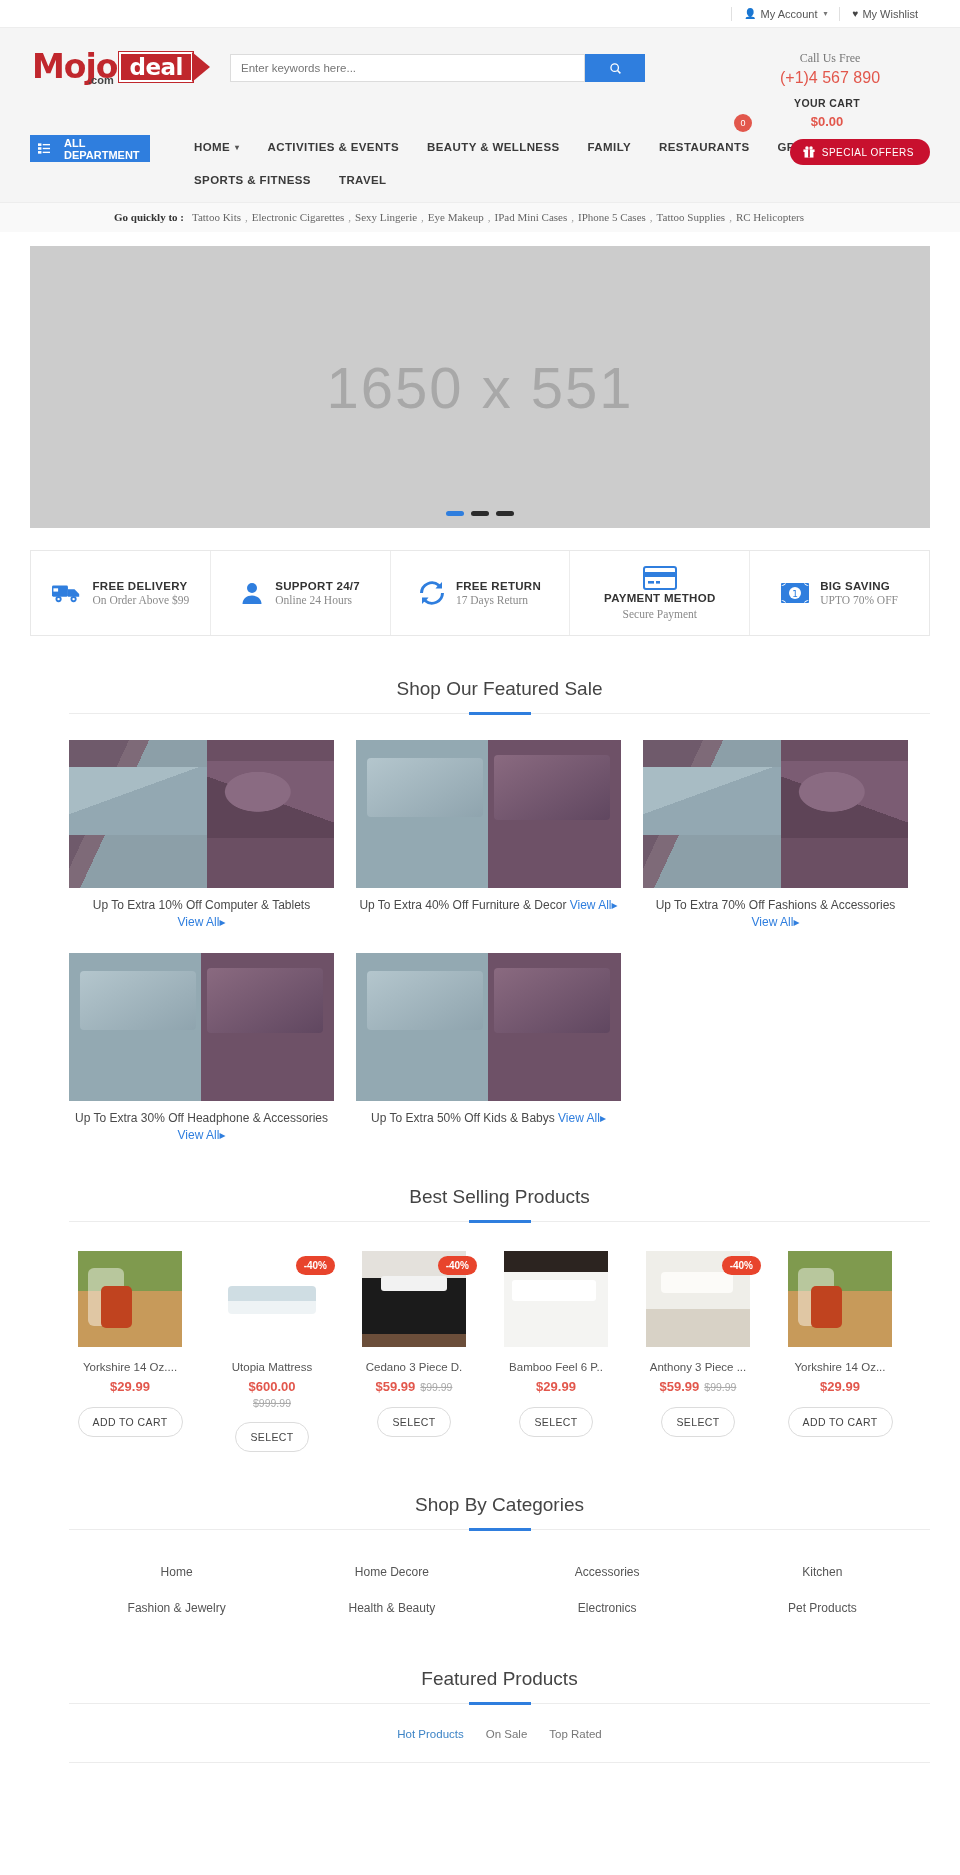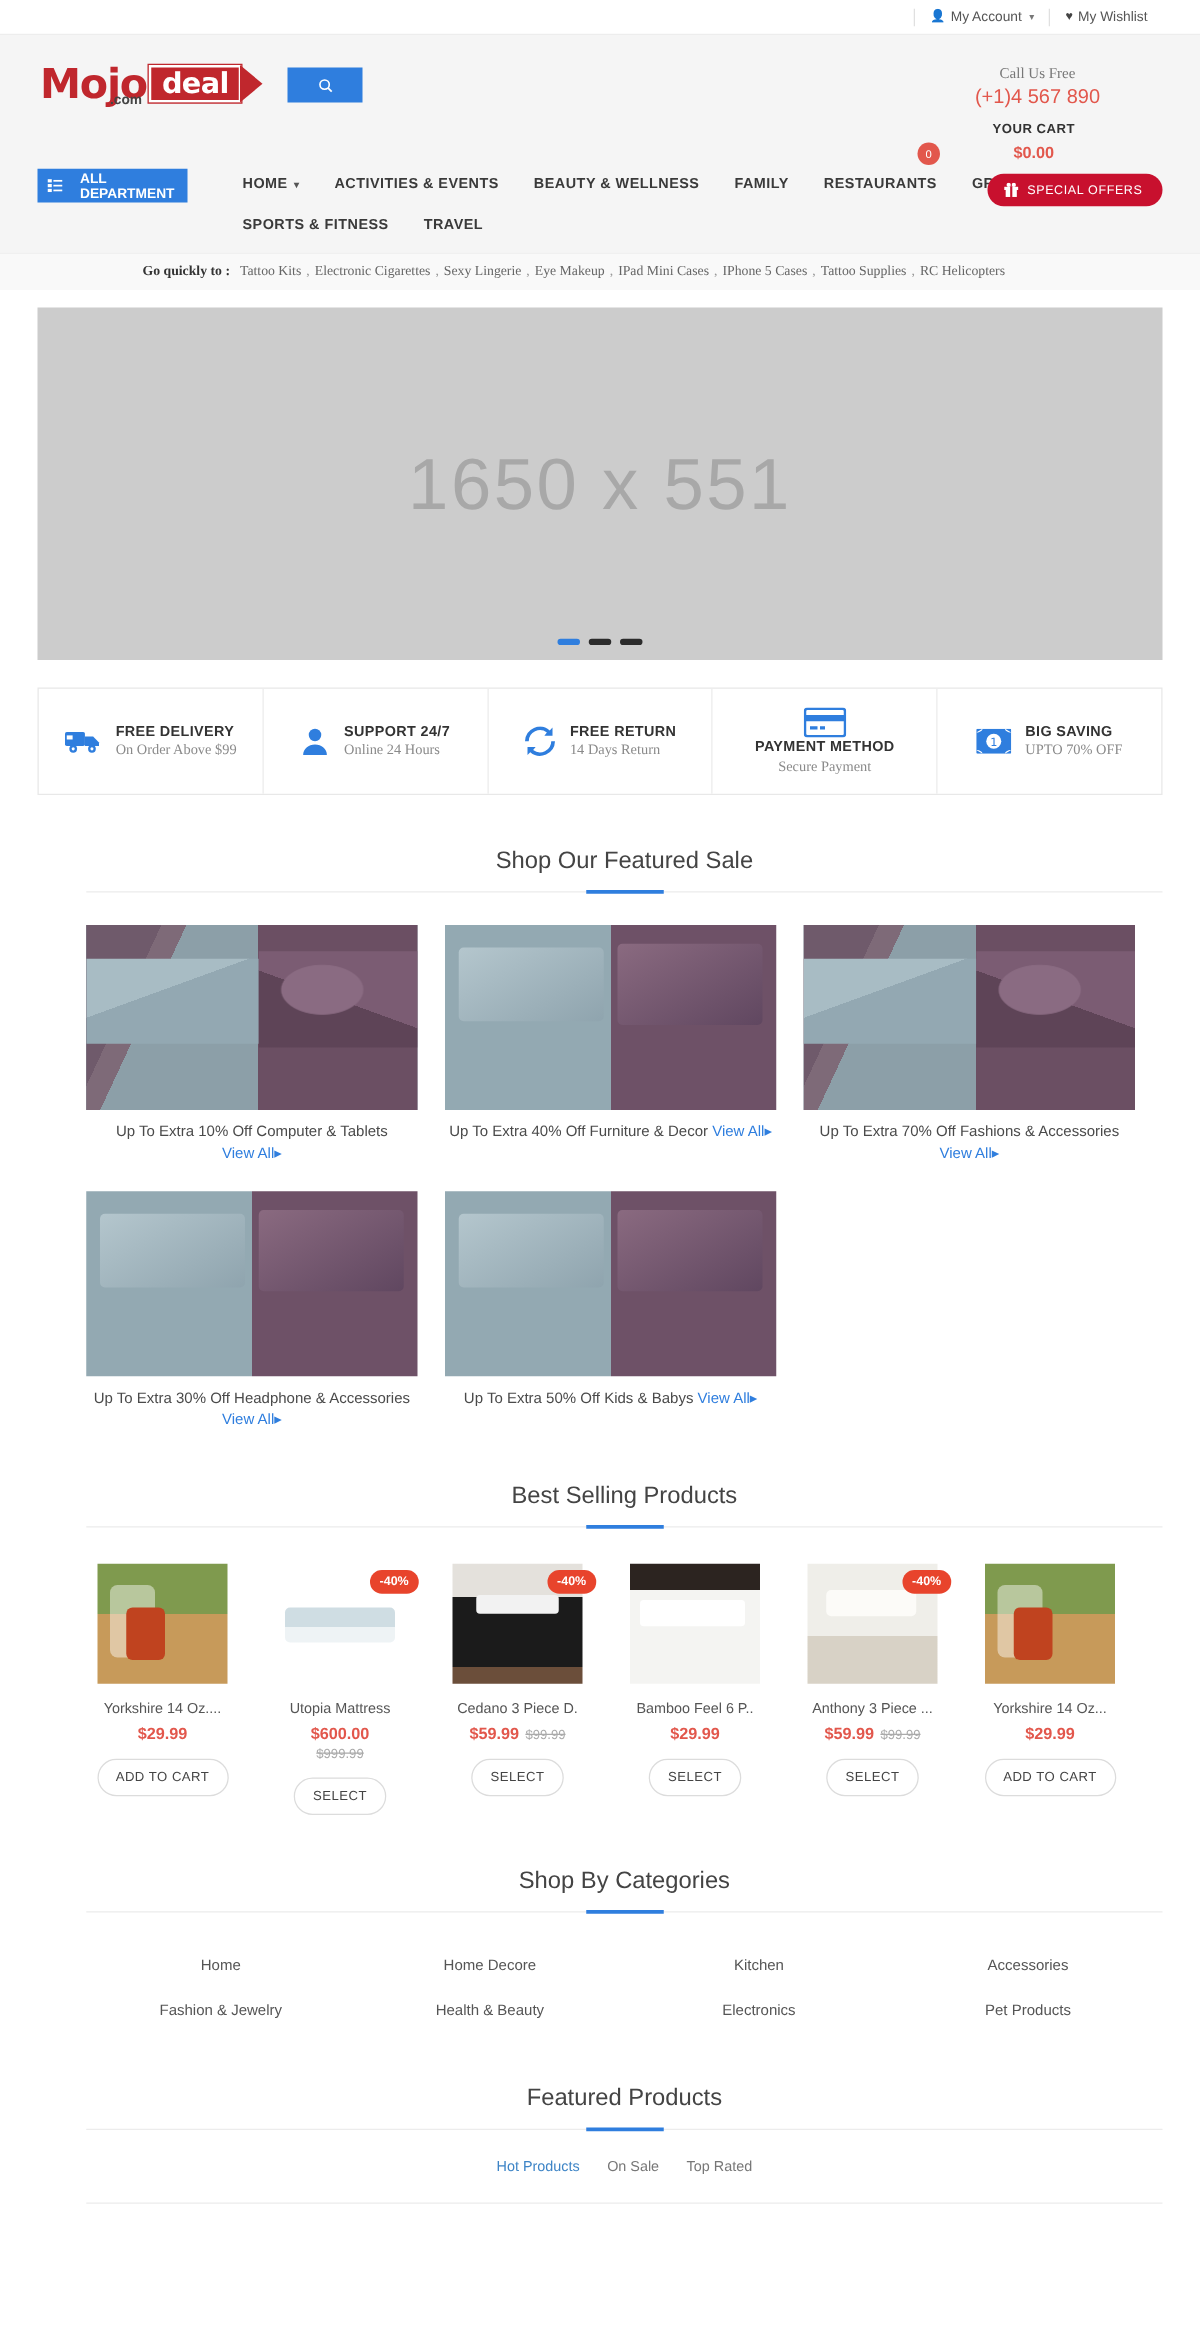"Enter keywords here..." input.search-input { html: none -> <input> }
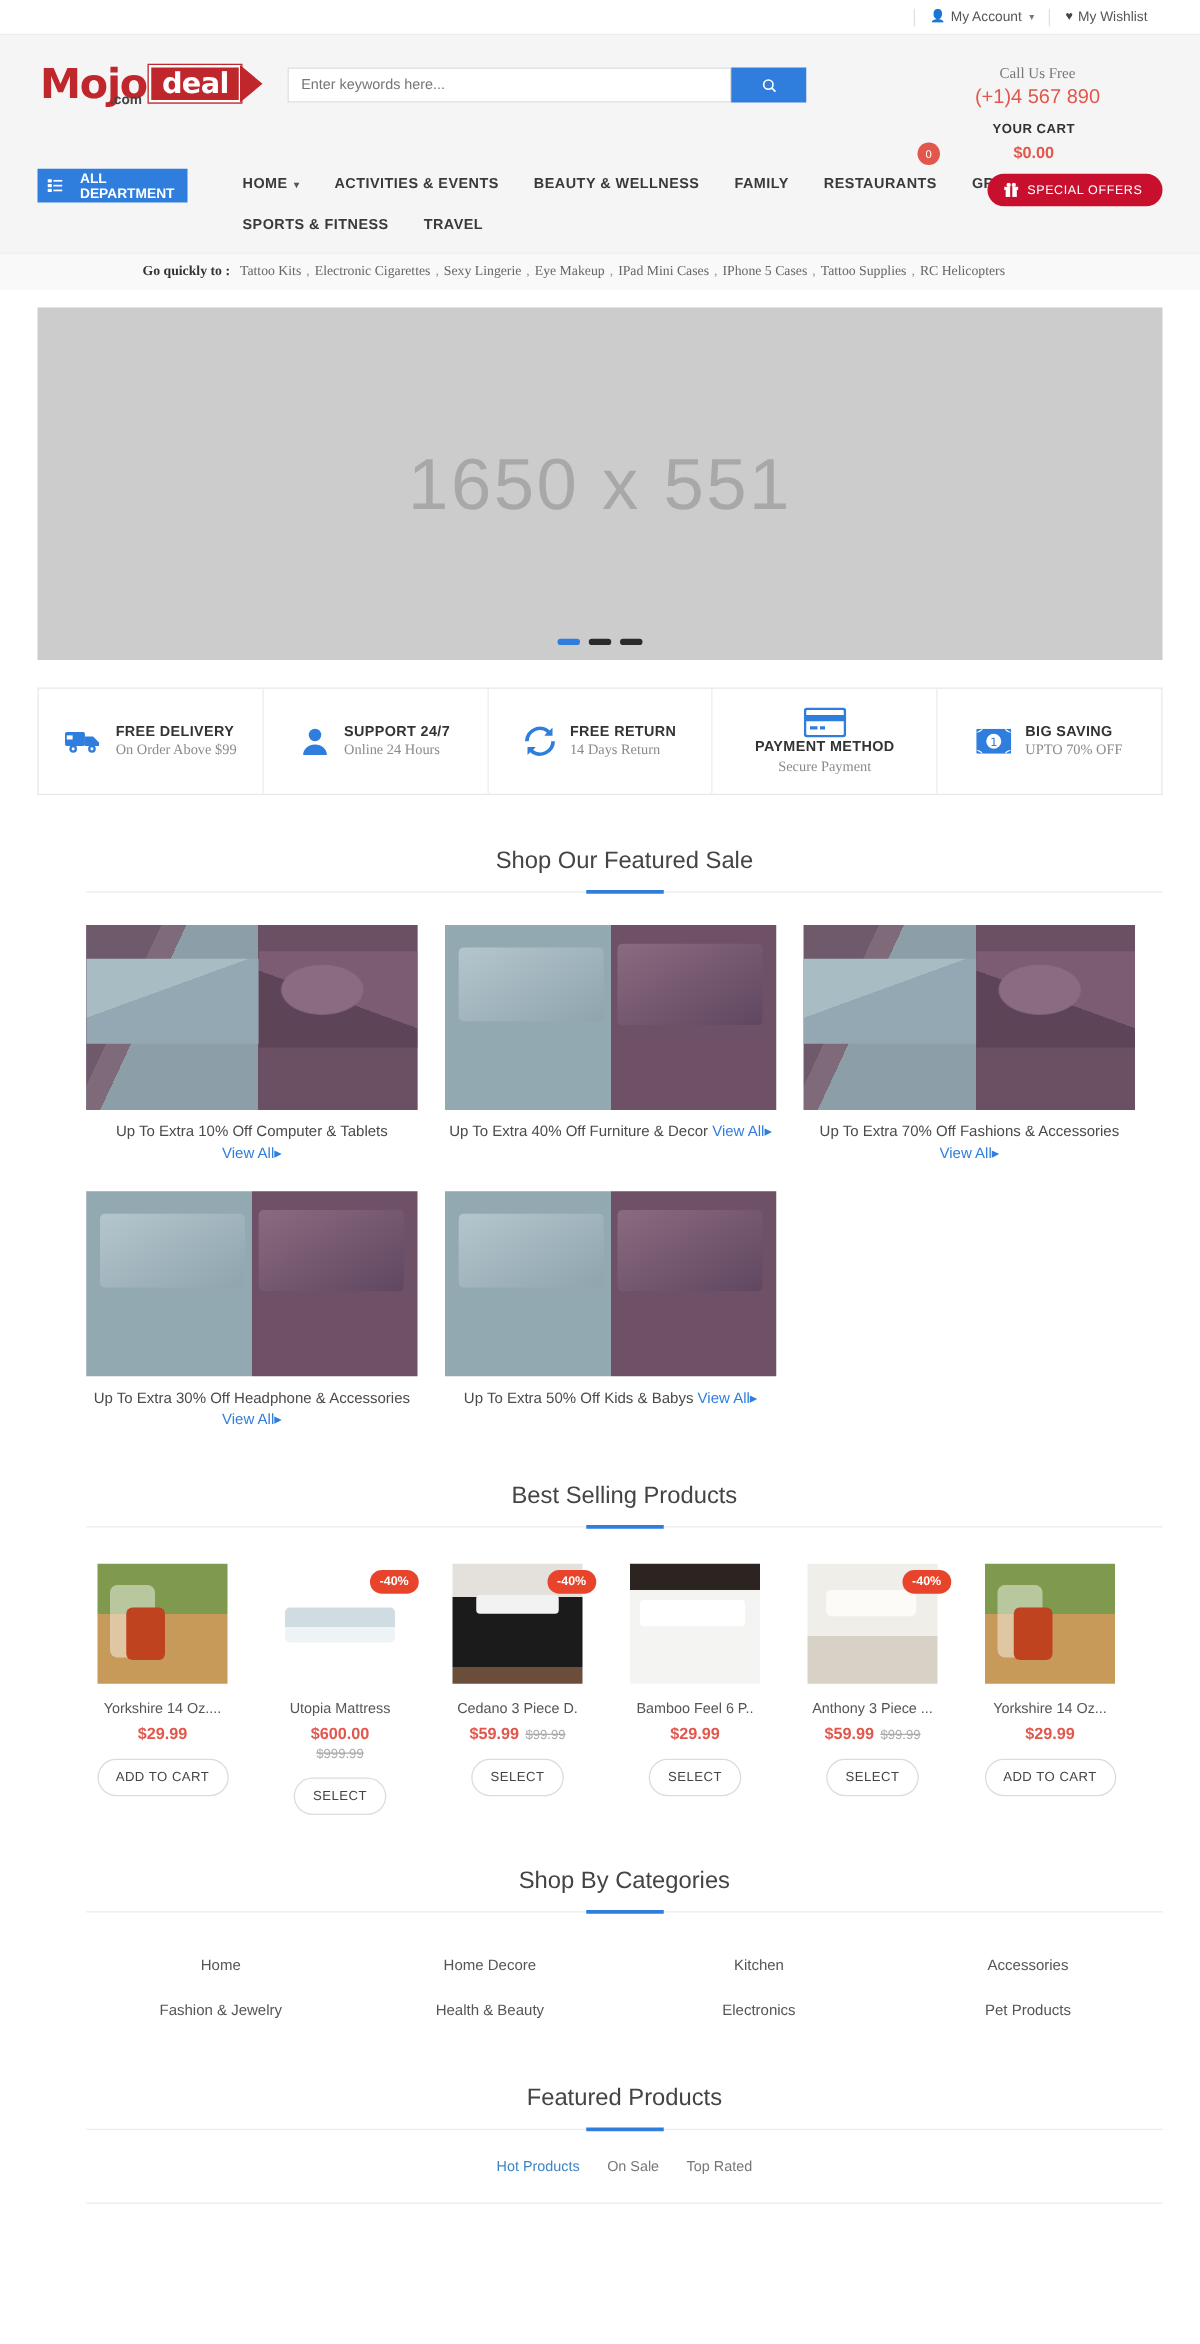"14 Days Return" span.svc-t2 { text: 14 -> 17 }
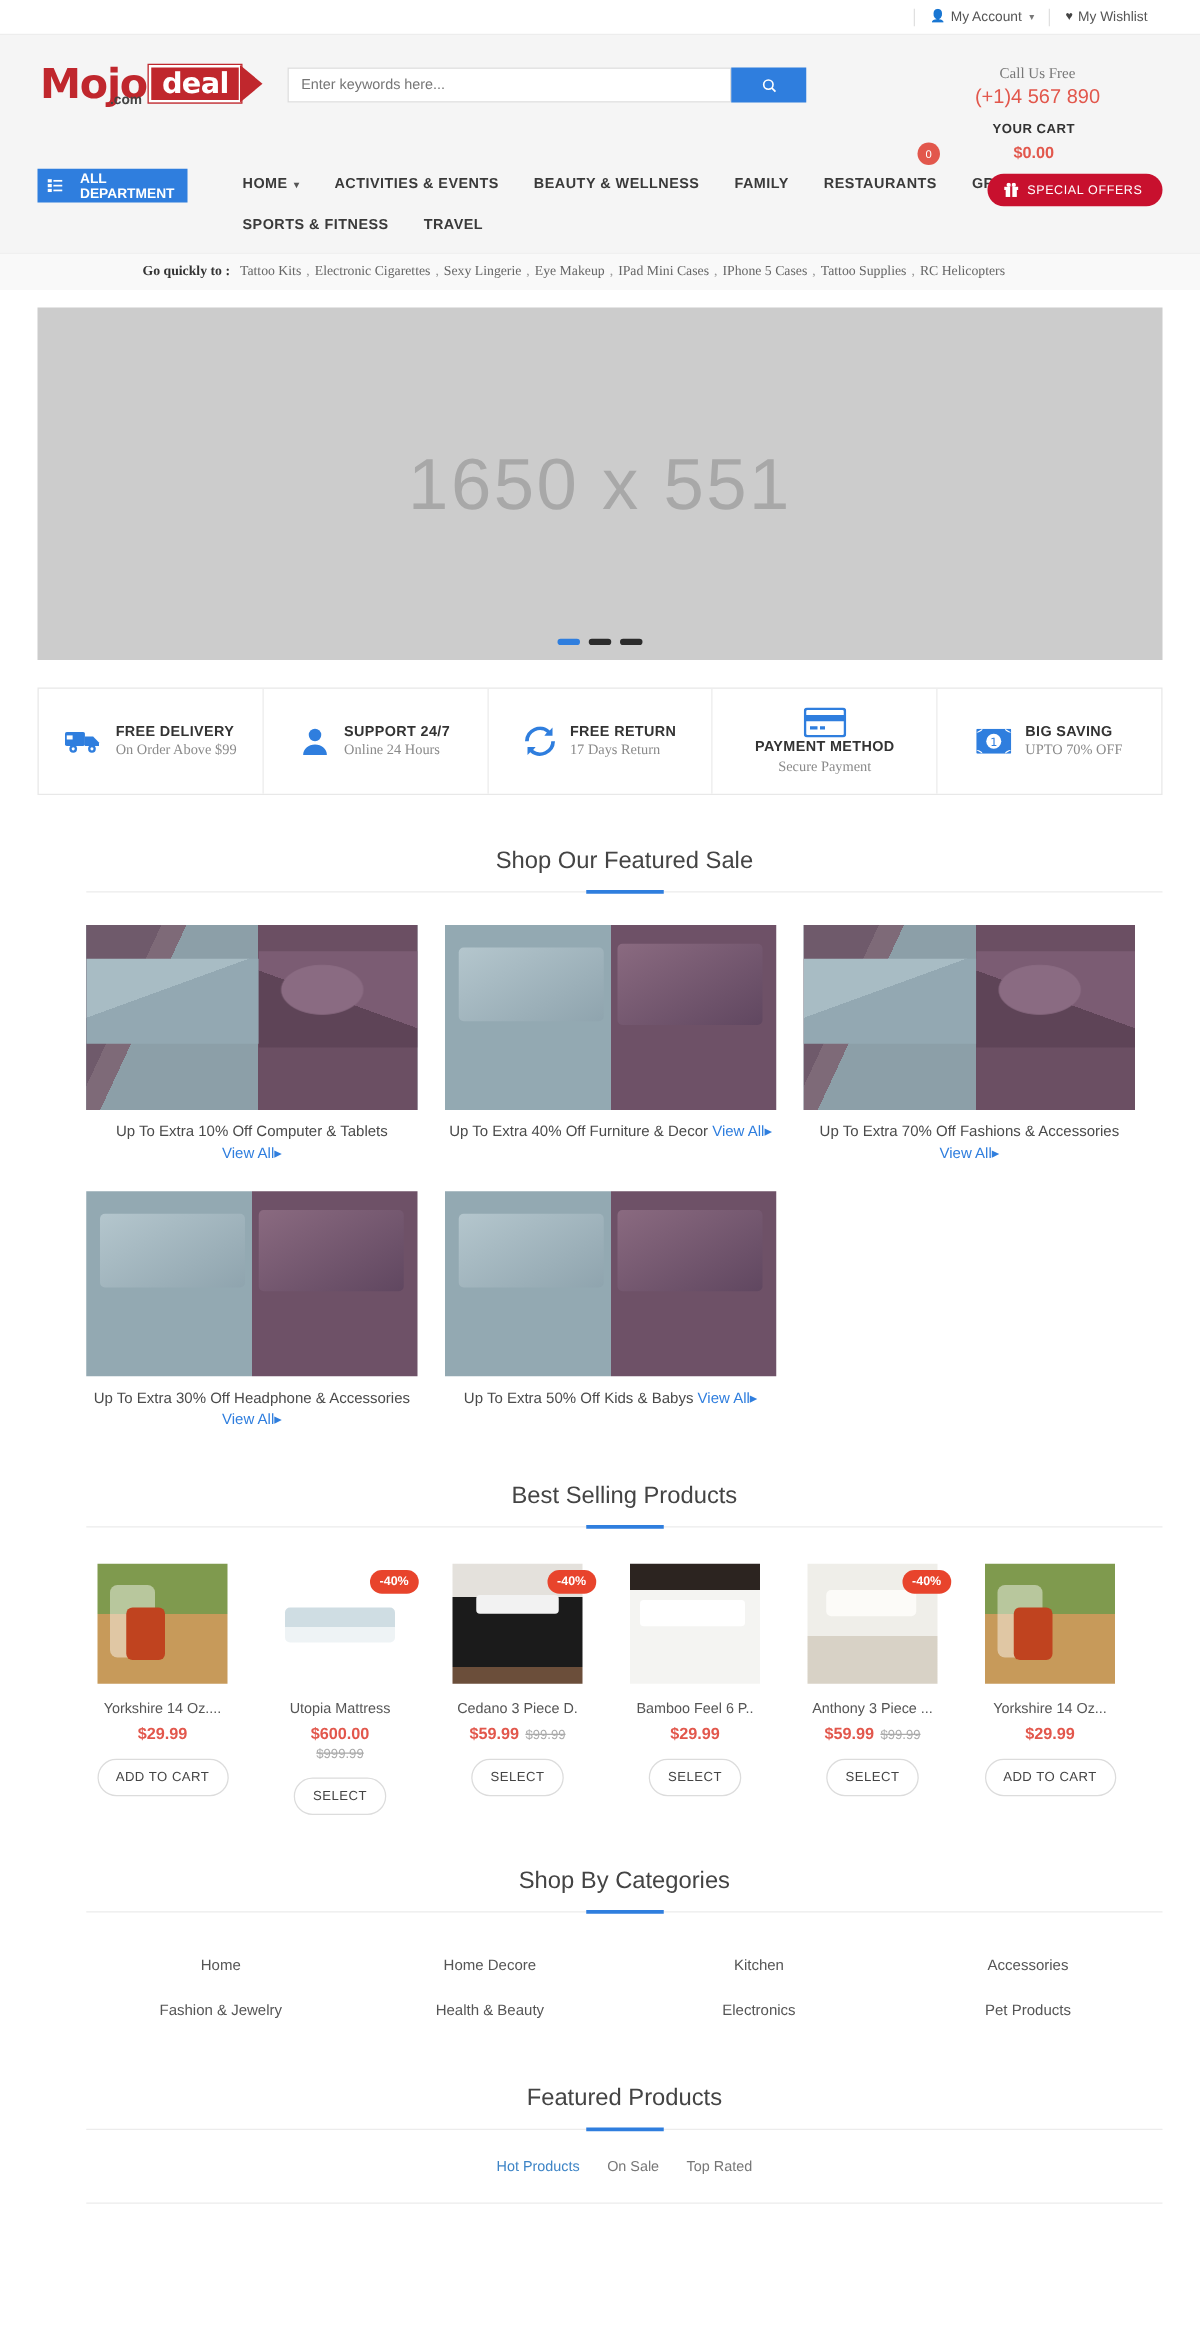"Kitchen" div.cat { order: before "Accessories" -> after "Accessories" }
